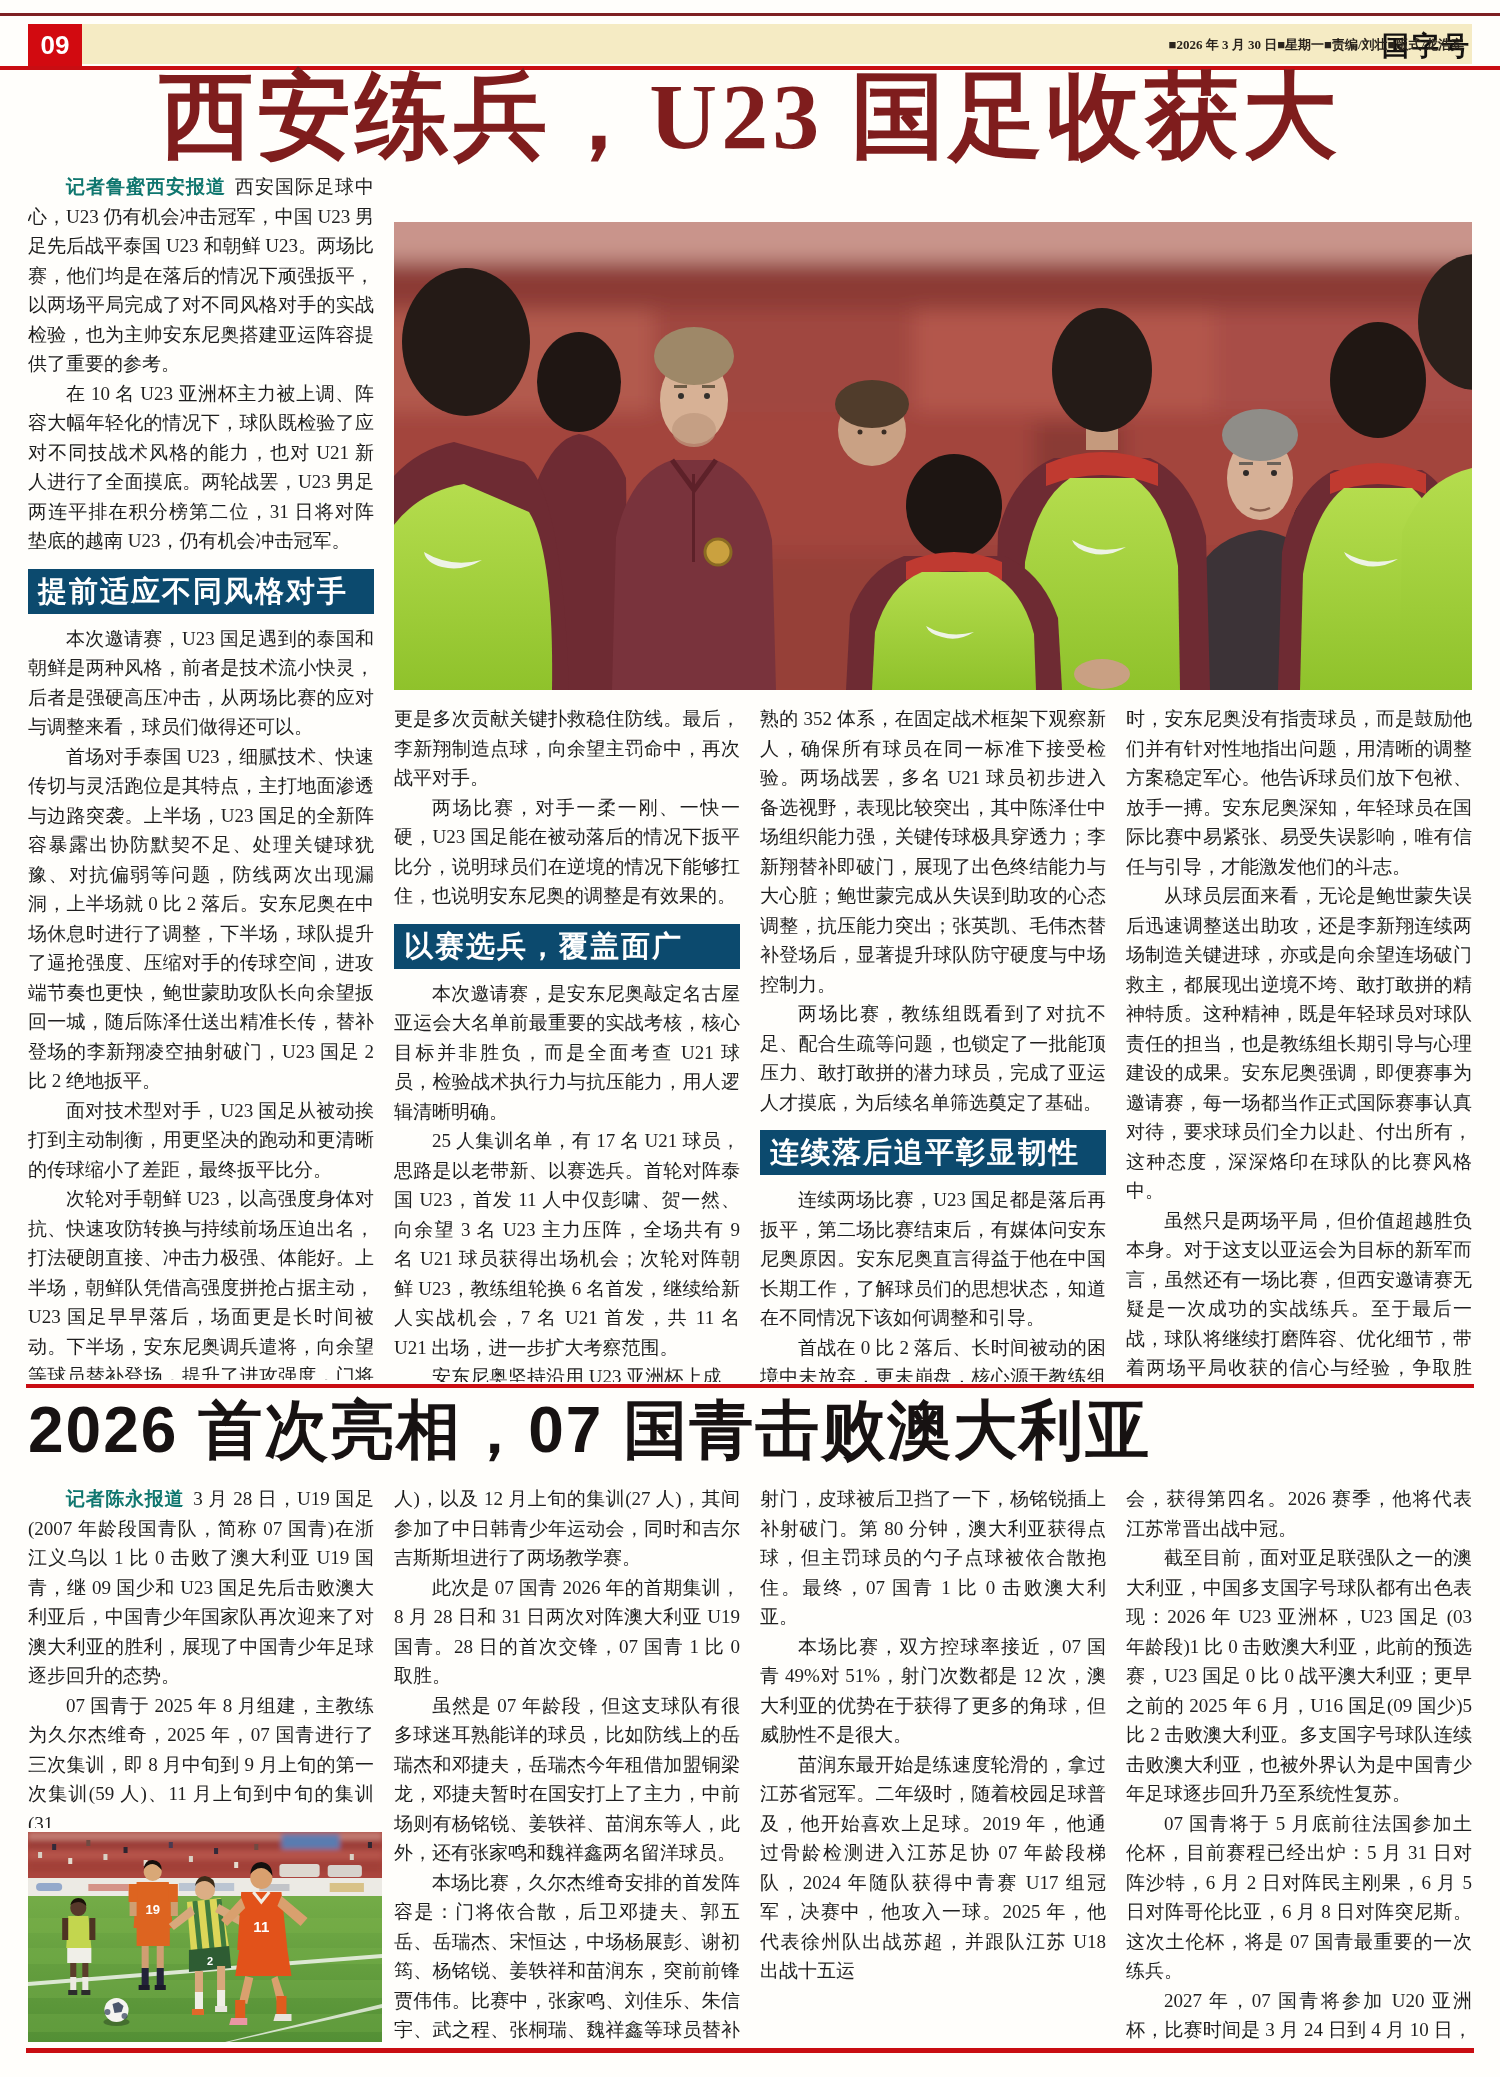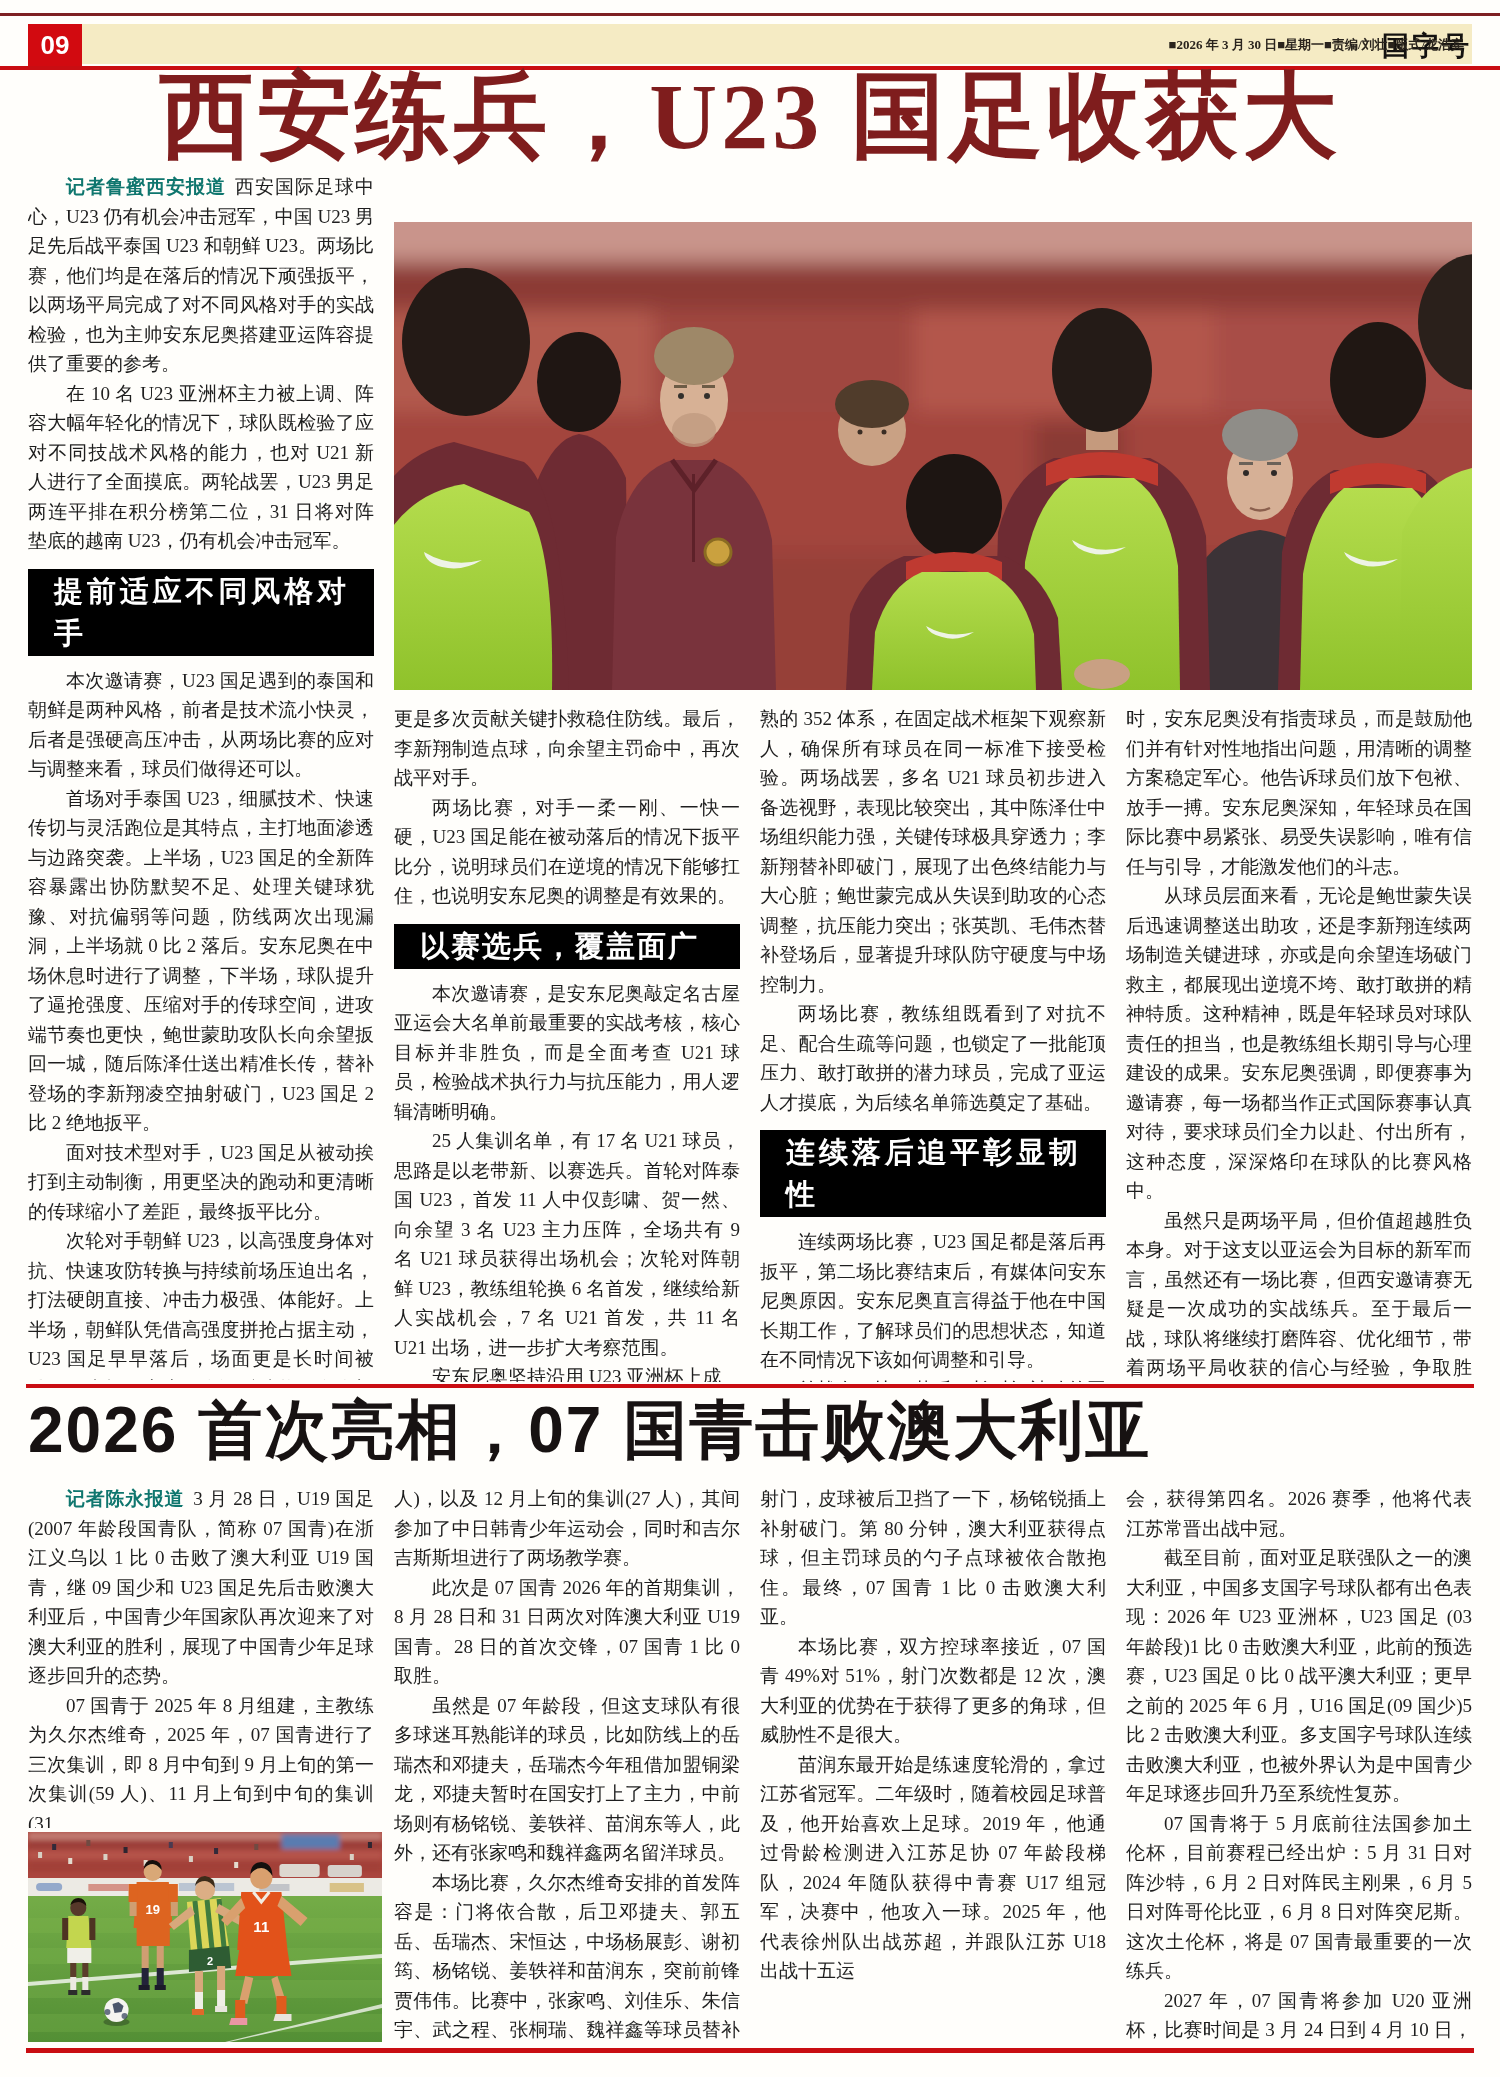"提前适应不同风格对手" .subhead { background: #000000 -> #0c4a6e; padding: 1px 26px 2px -> 1px 10px 2px }
